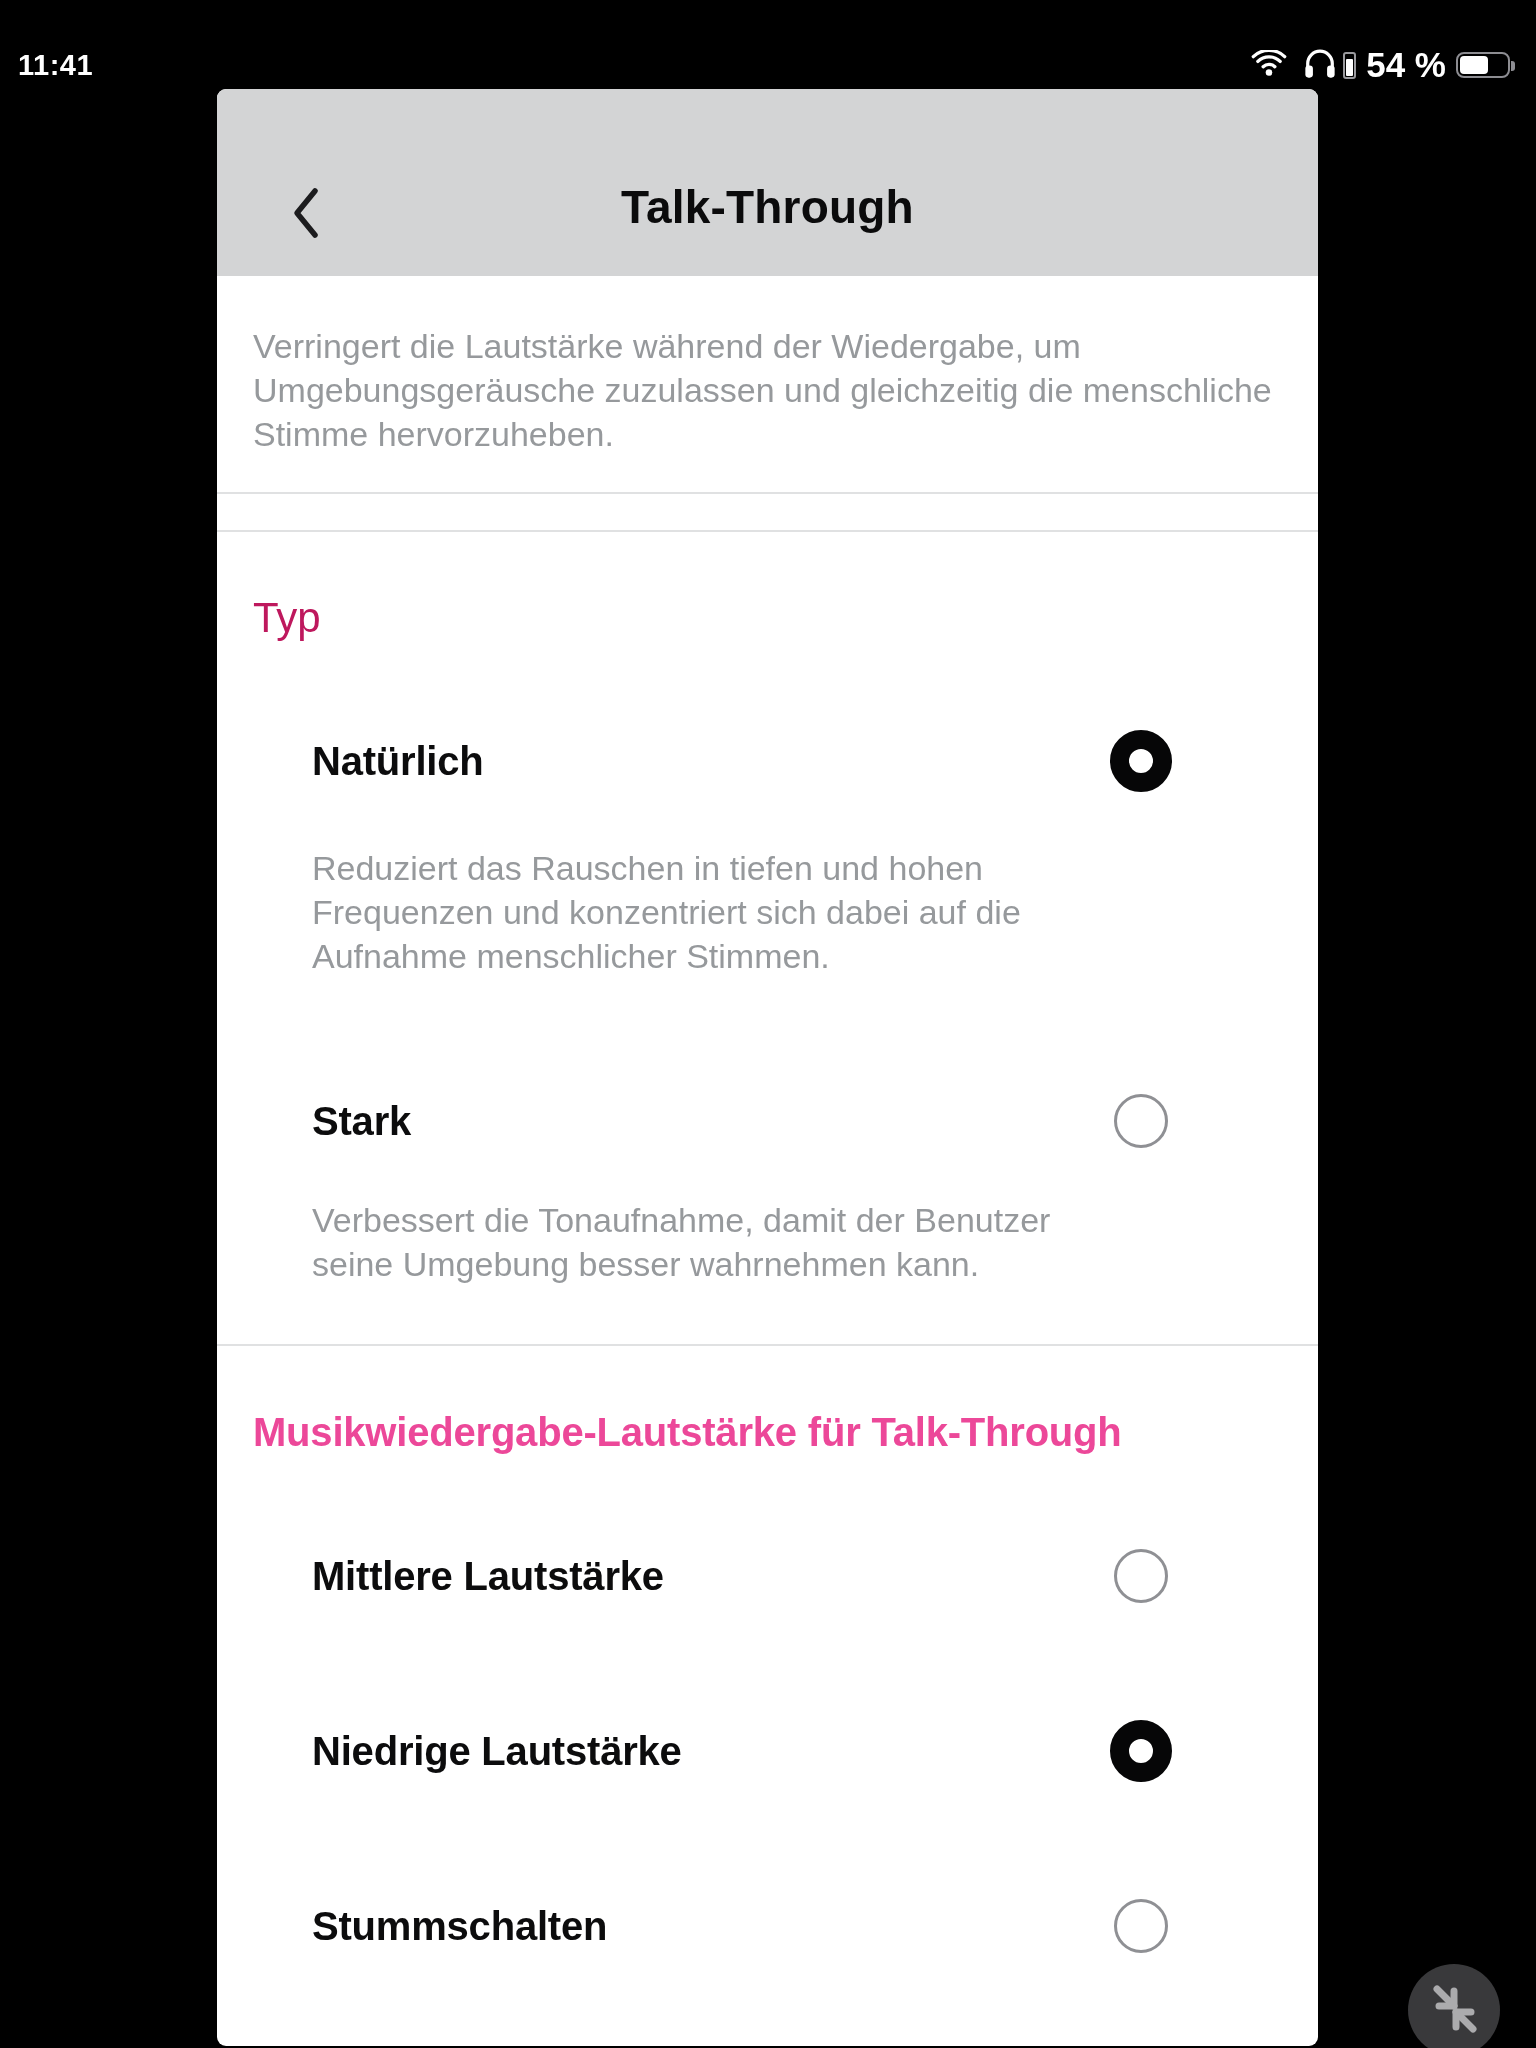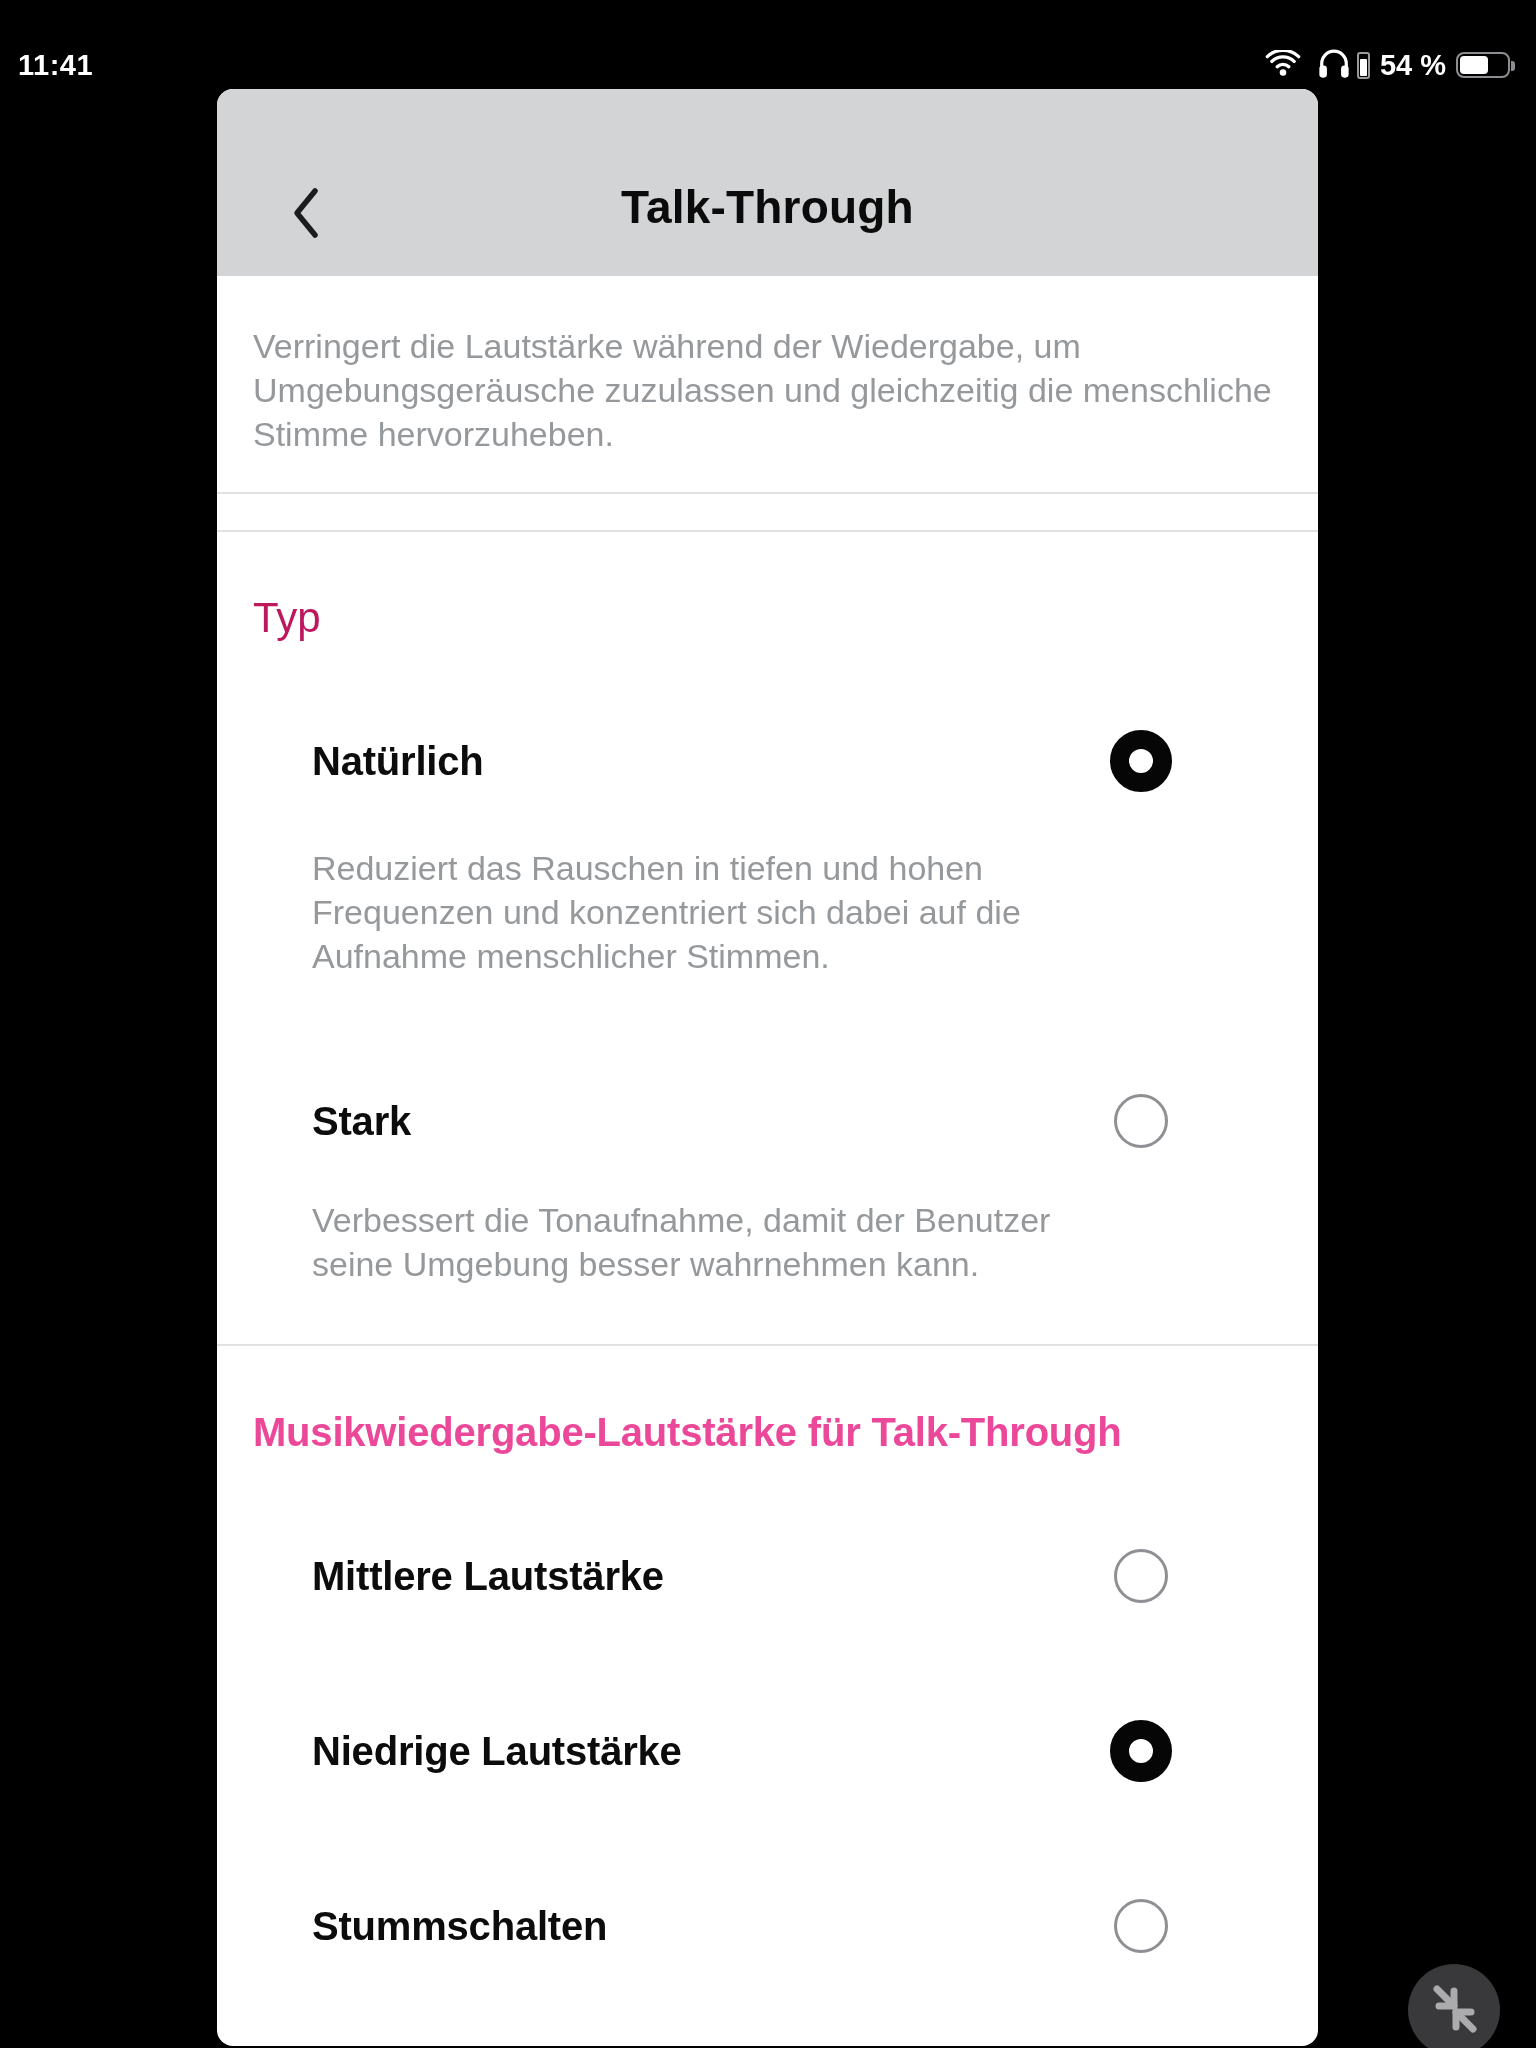"54 %" .sb-pct { font-size: 29px -> 35px }
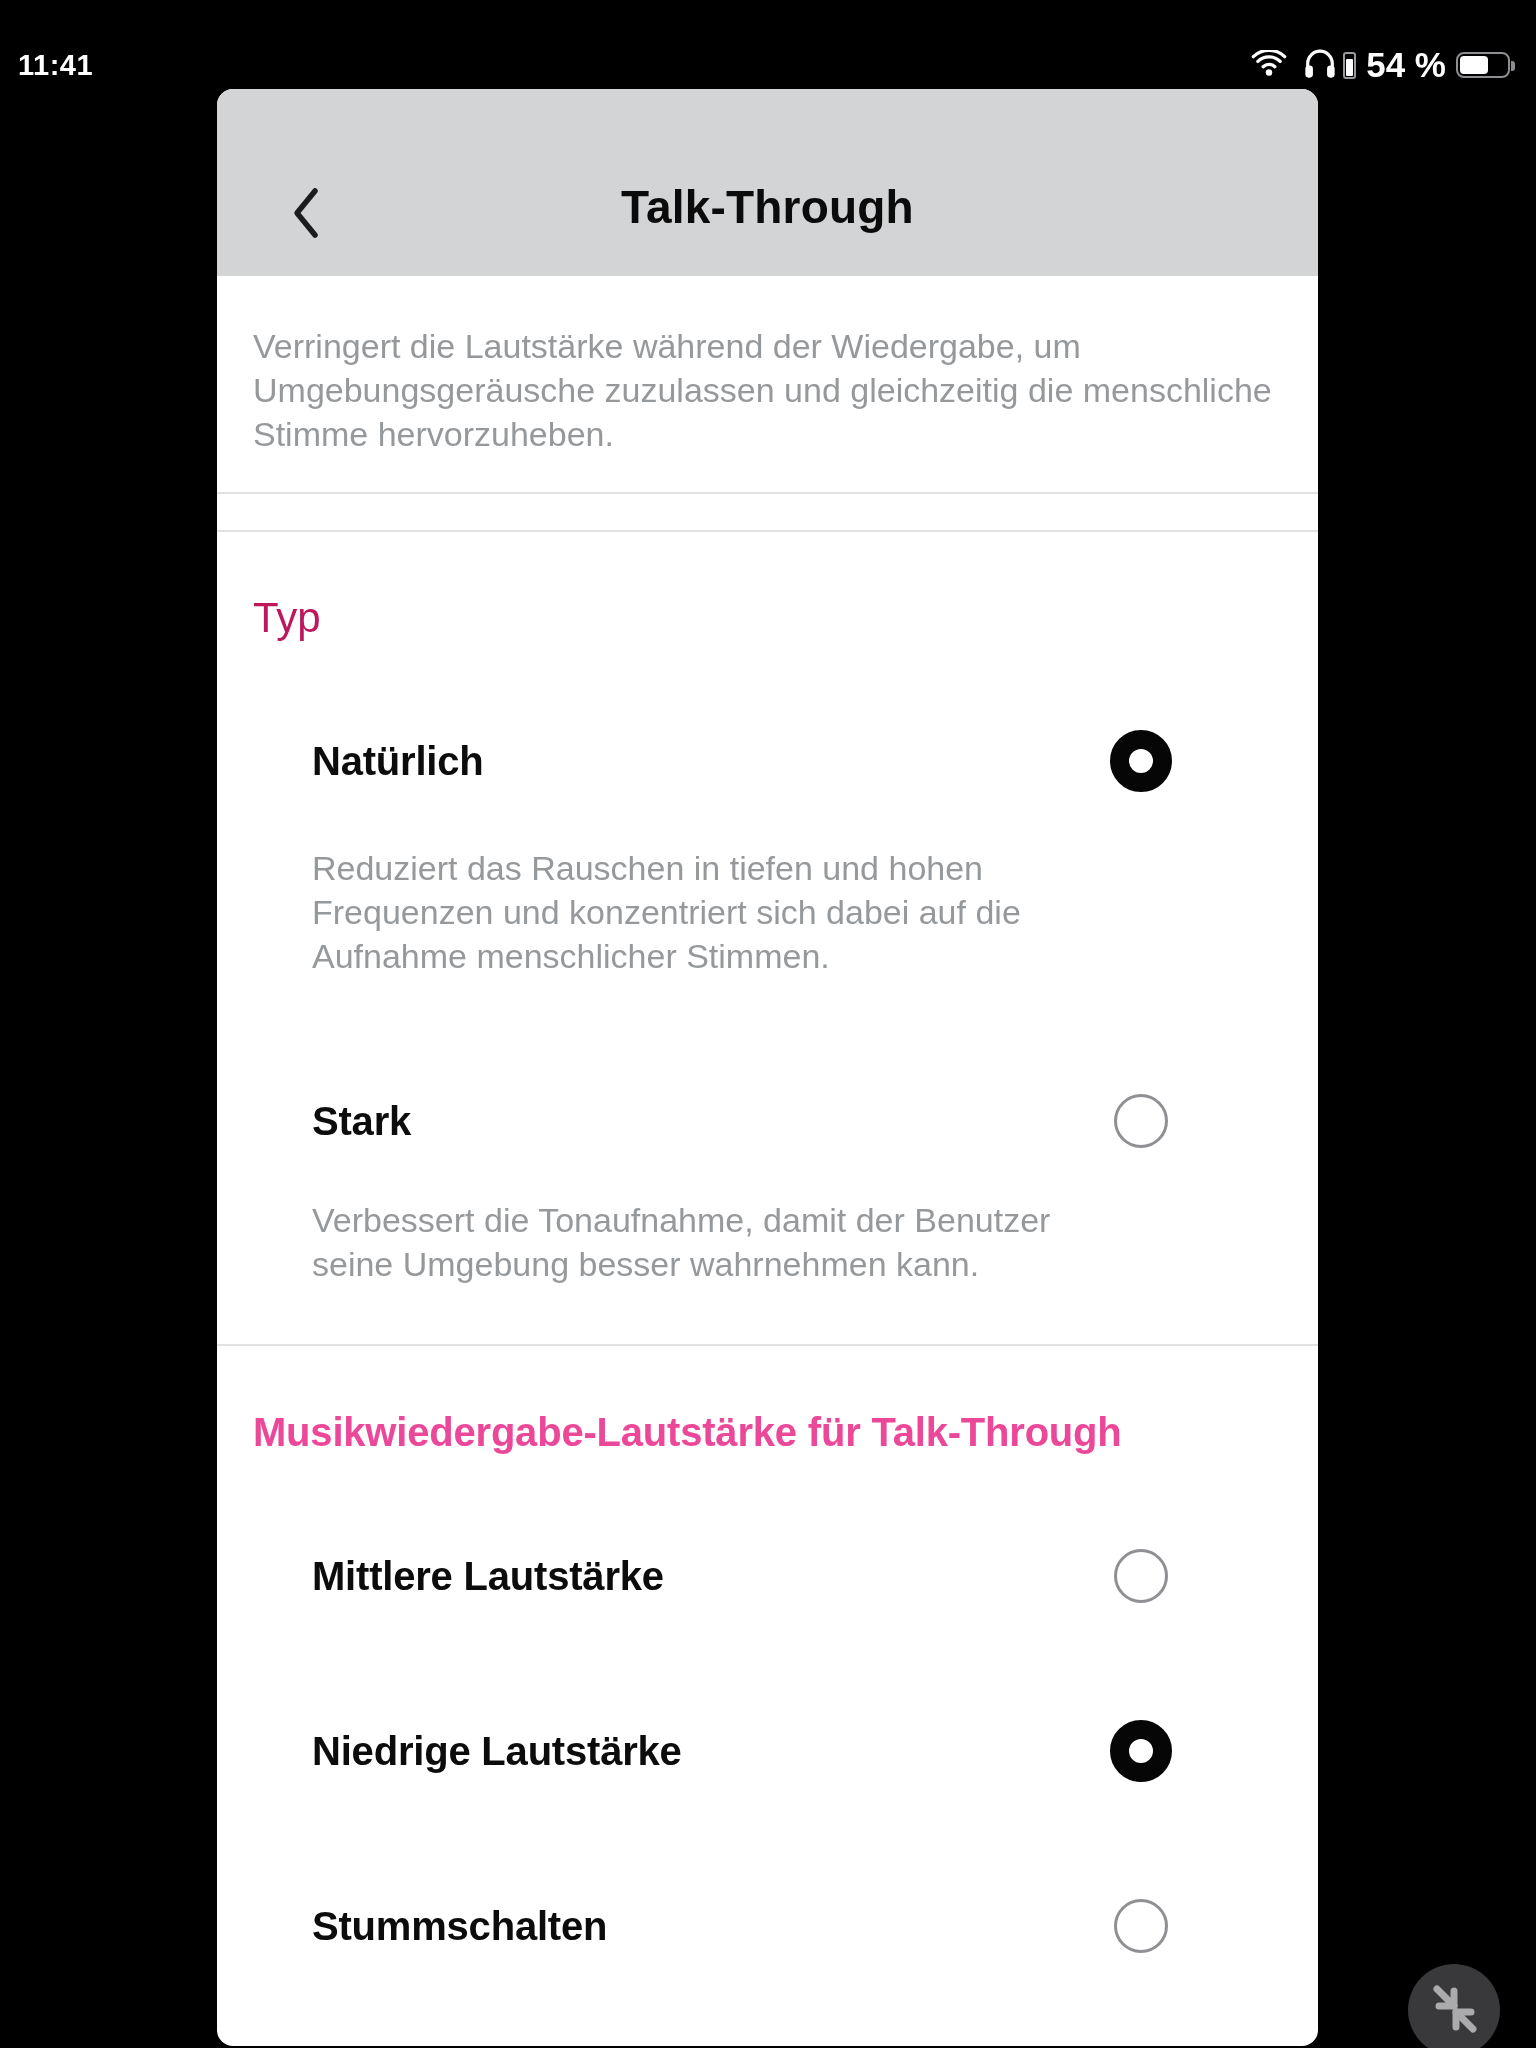"Talk-Through" .card { border-radius: 16px -> 9px }
